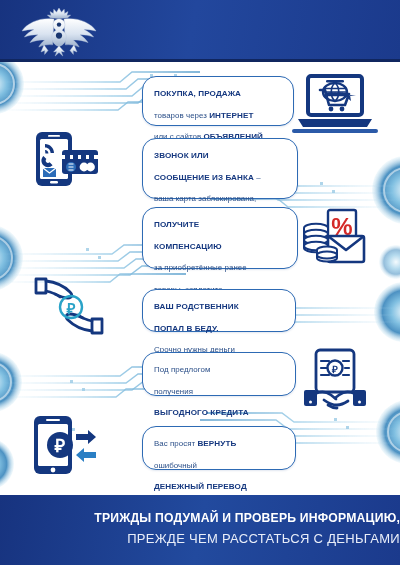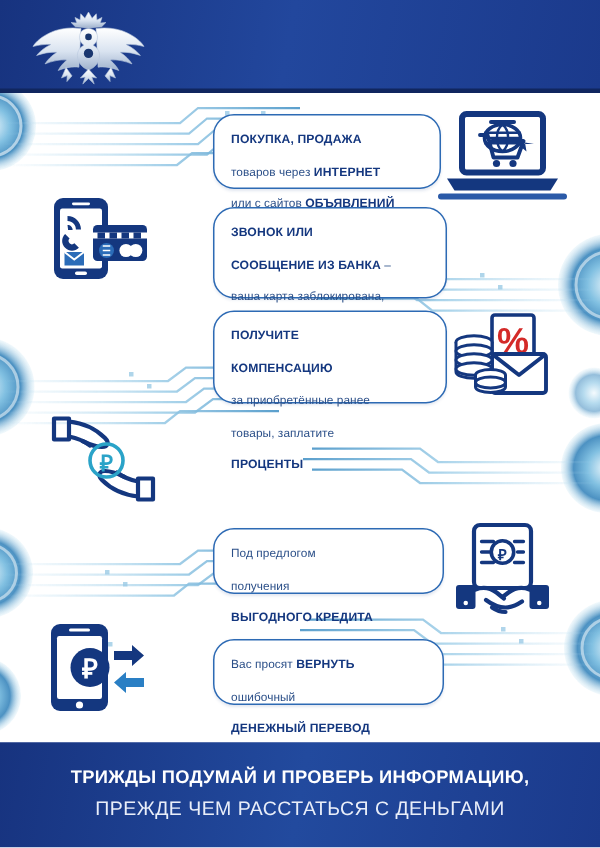"ВАШ РОДСТВЕННИК" div.bubble { html: none -> <div> <div><span>ВАШ РОДСТВЕННИК</span></div> <div><span>ПОПАЛ В БЕДУ.</span></div> <div><span>Срочно нужны деньги</span></div> </div> }
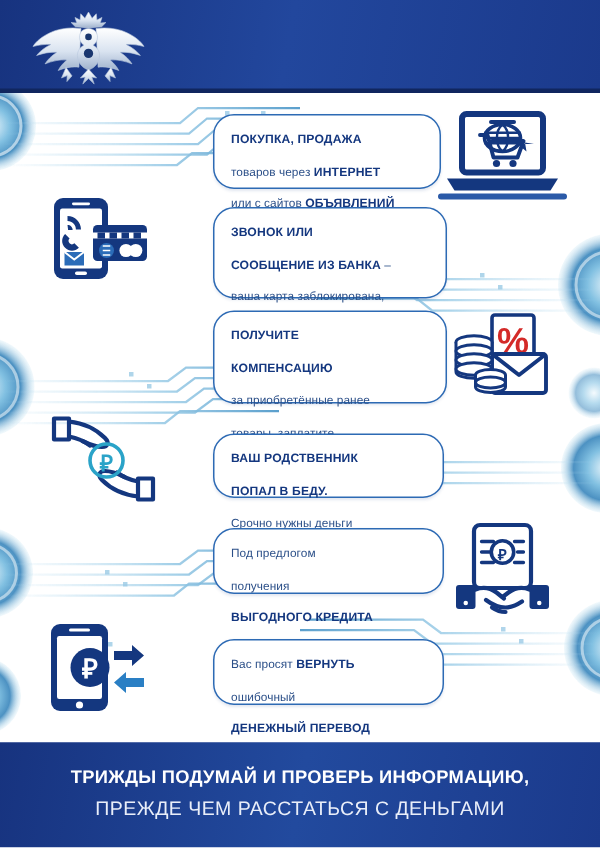"ТРИЖДЫ ПОДУМАЙ И ПРОВЕРЬ ИНФОРМАЦИЮ," .footer { text-align: center -> right }
